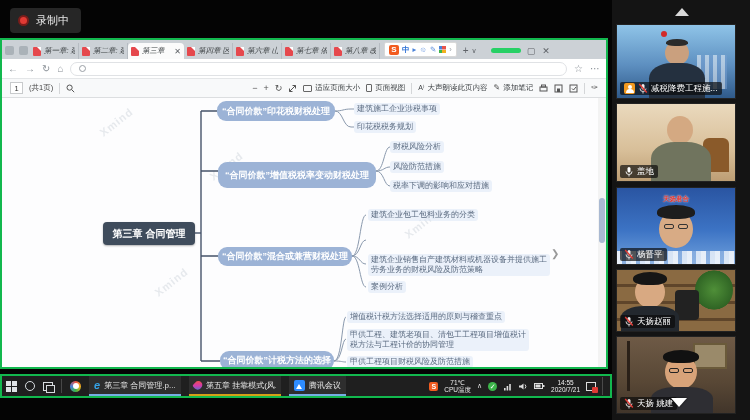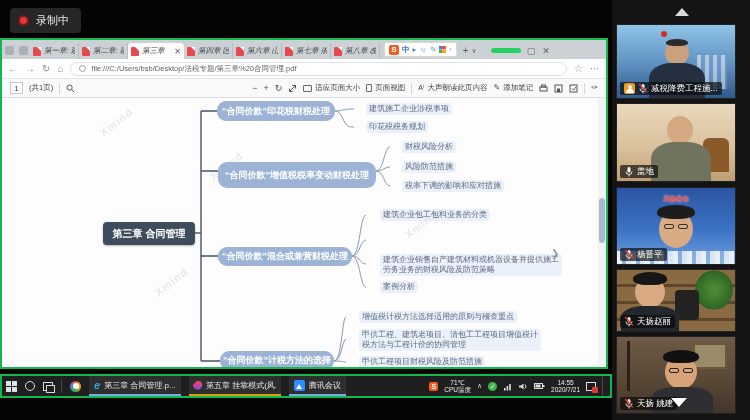"file:///C:/Users/bsb/Desktop/法税专题/第三章%20" span.url-text { html: <span>file:///C:/Users/bsb/Desktop/法税专题/第三章%20合同管理.pdf</span> -> none }
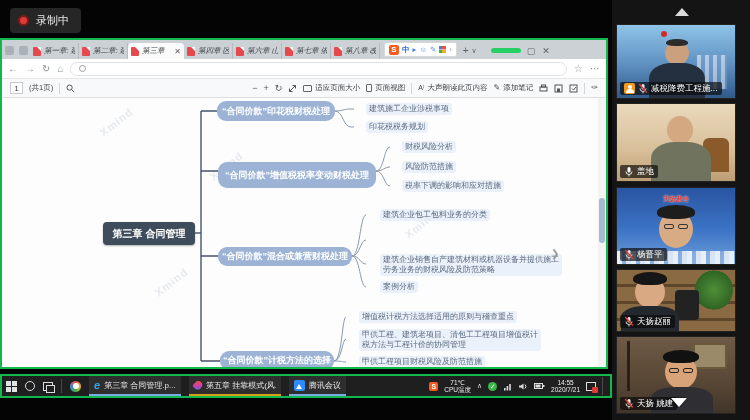"建筑施工企业涉税事项" .bchild { margin-left: 12px -> none }
